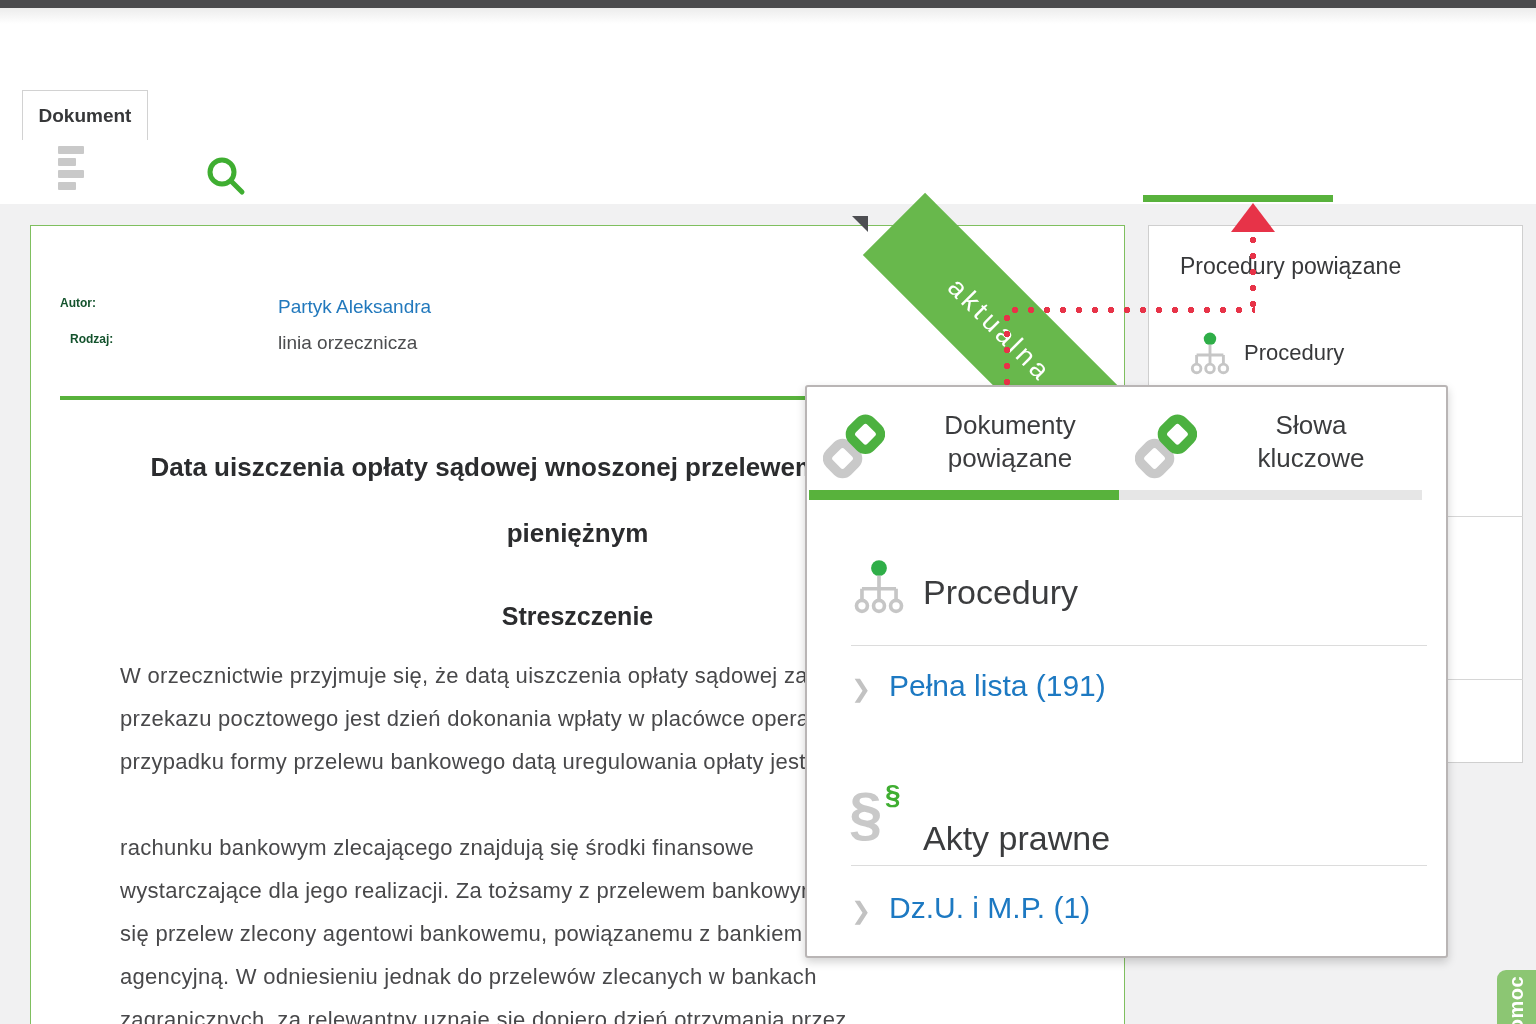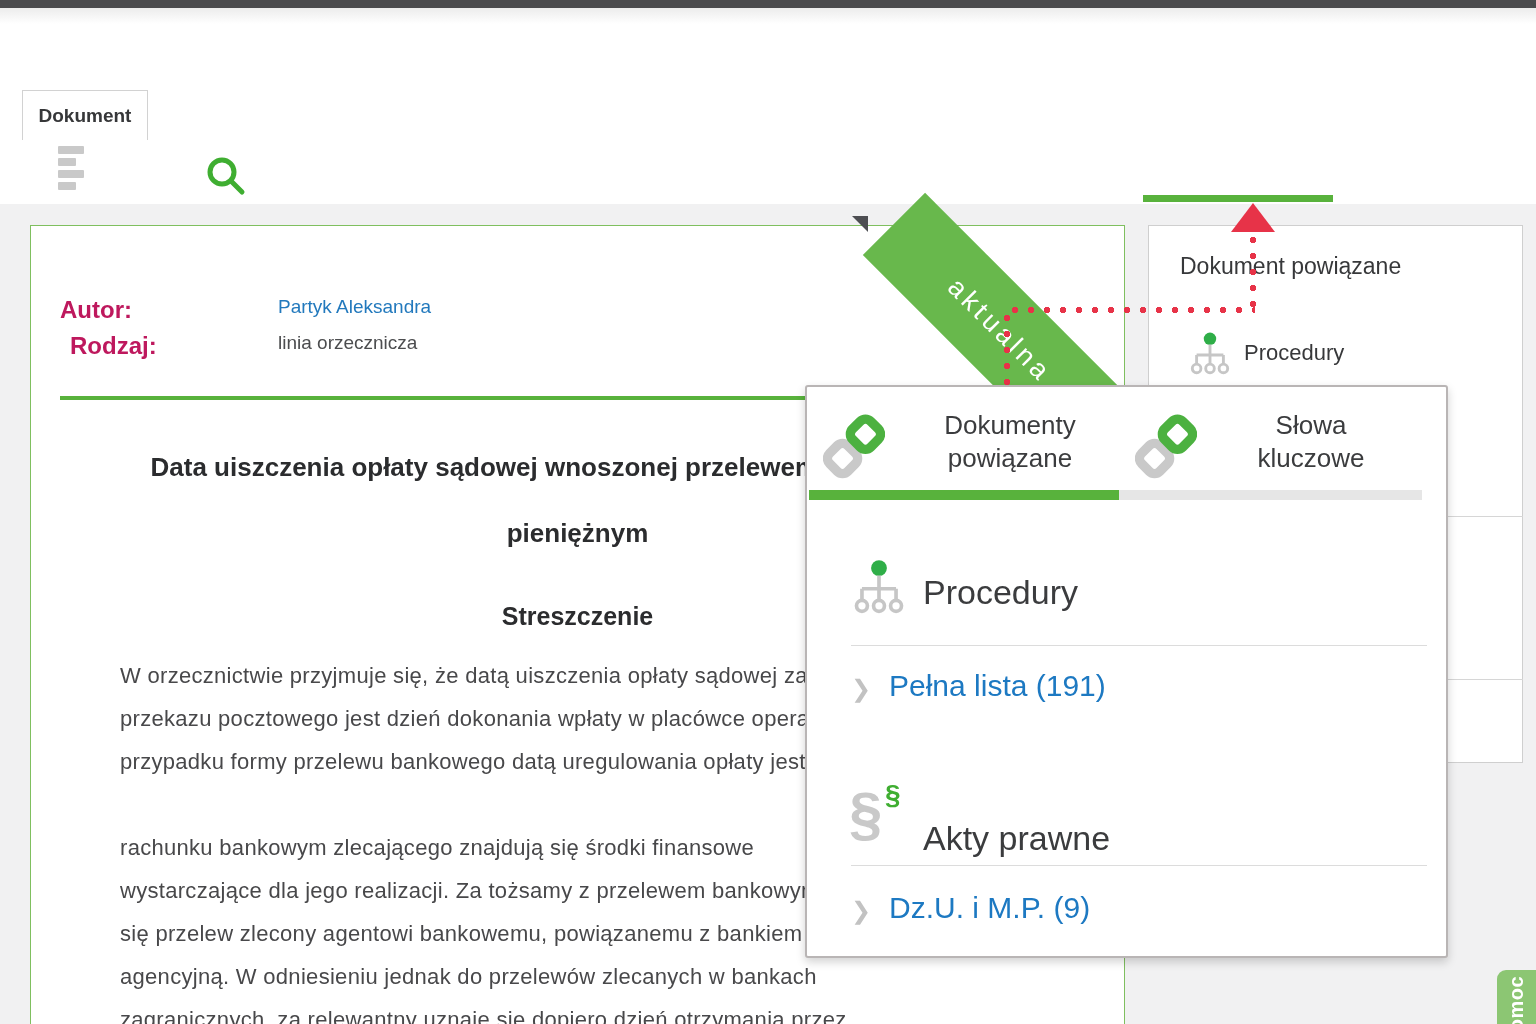"Dokument powiązane" div.abs { text: Dokument -> Procedury }
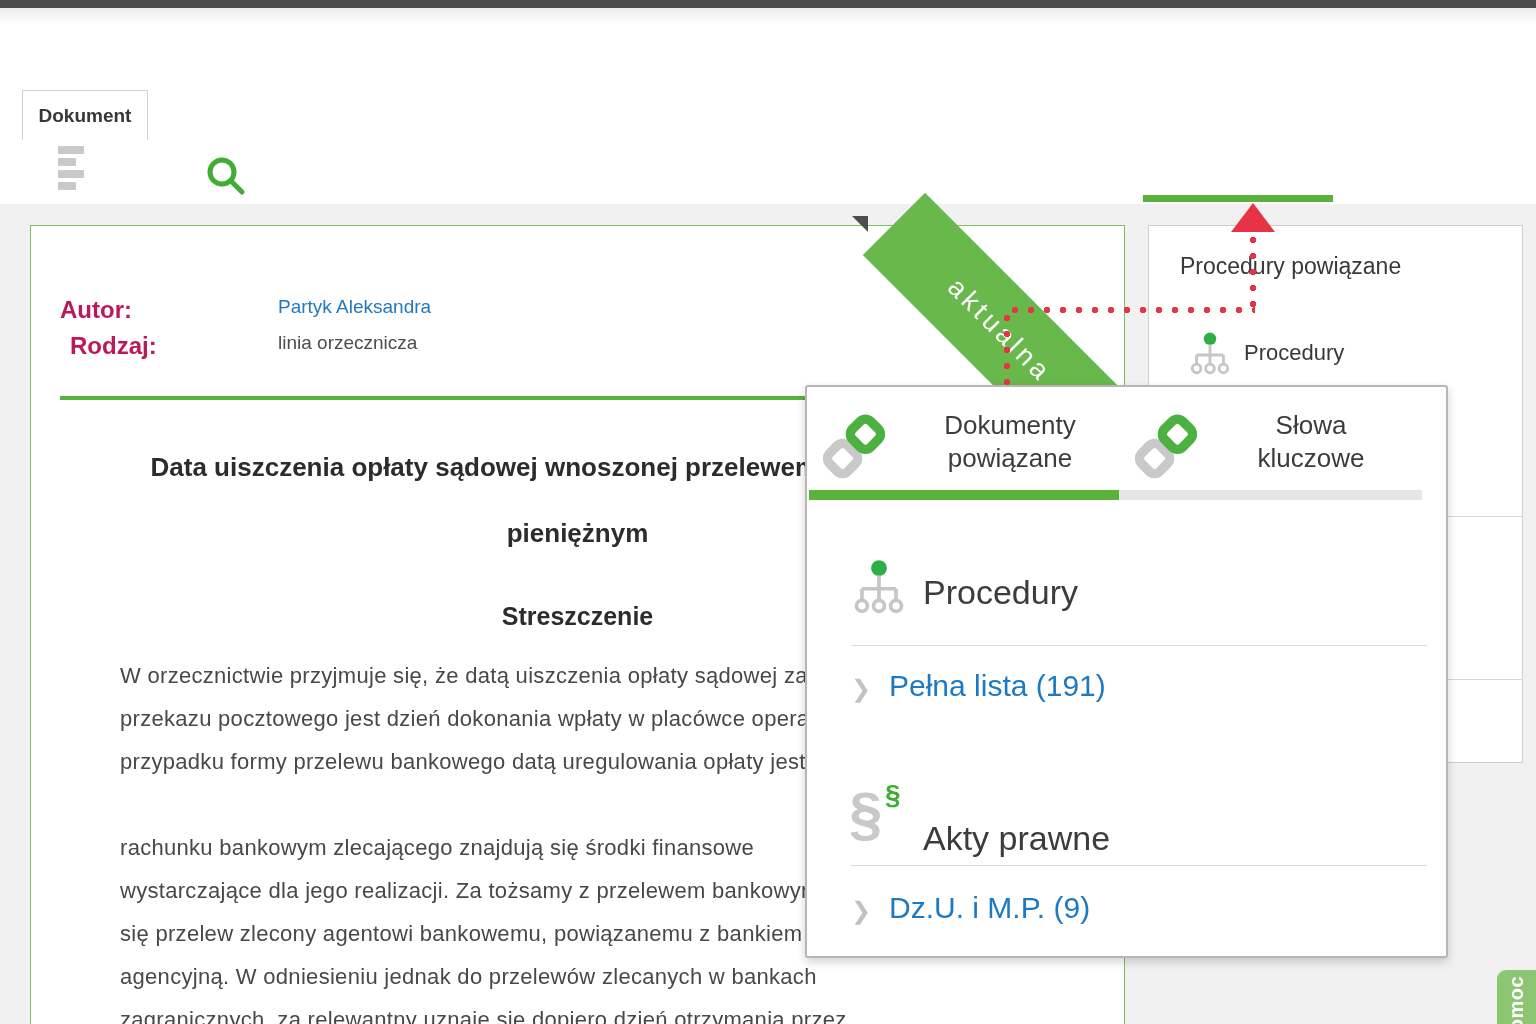"Autor:" .meta-label { color: #be185d -> #14532d; font-size: 24px -> 12px }
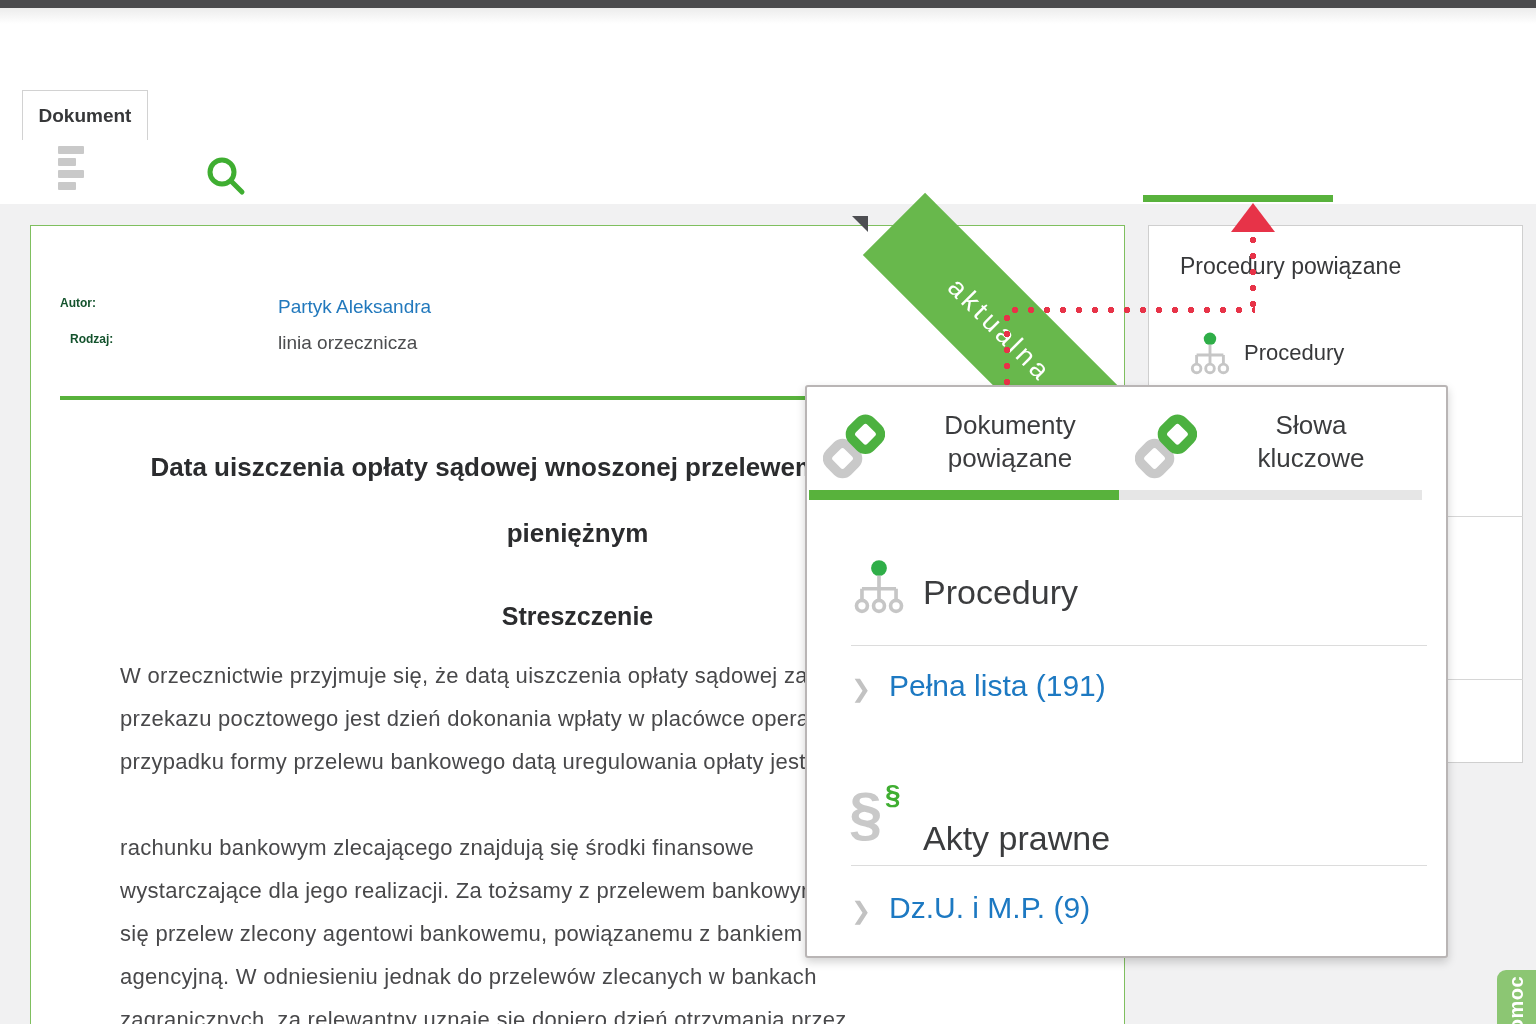"Dz.U. i M.P. (9)" div.rel { text: 9 -> 1 }
